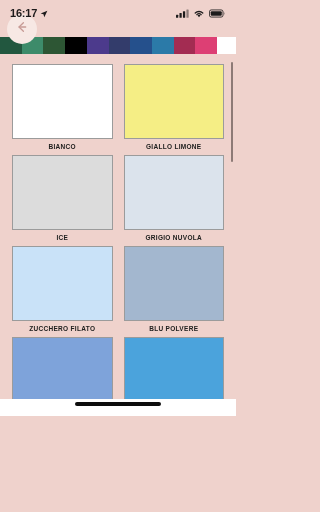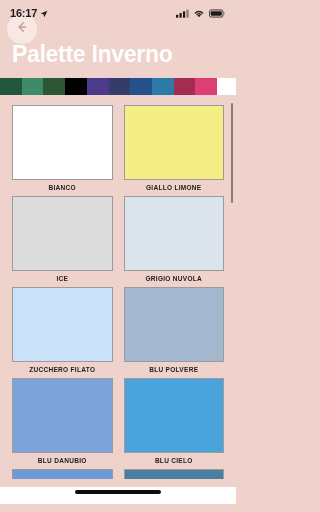"16:17" #phone { height: 504px -> 416px }
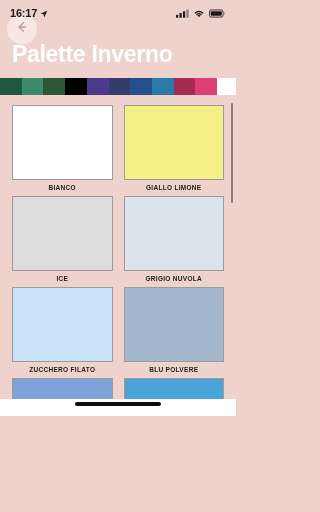"Palette Inverno" div { html: <div>Palette Inverno</div> -> none }
